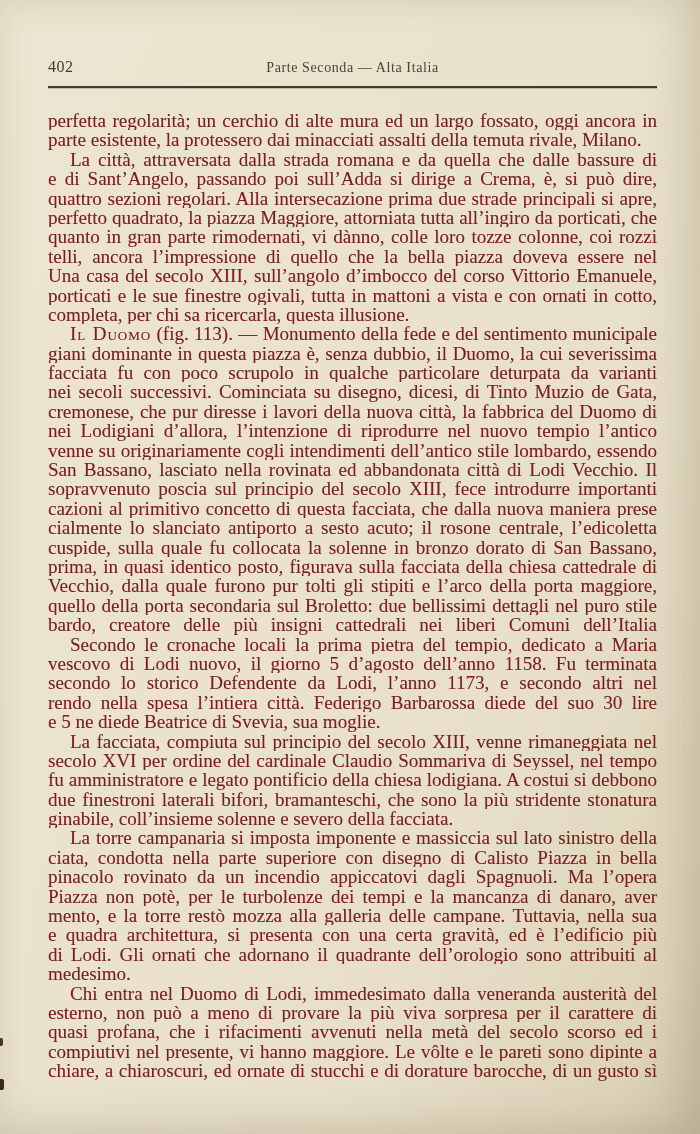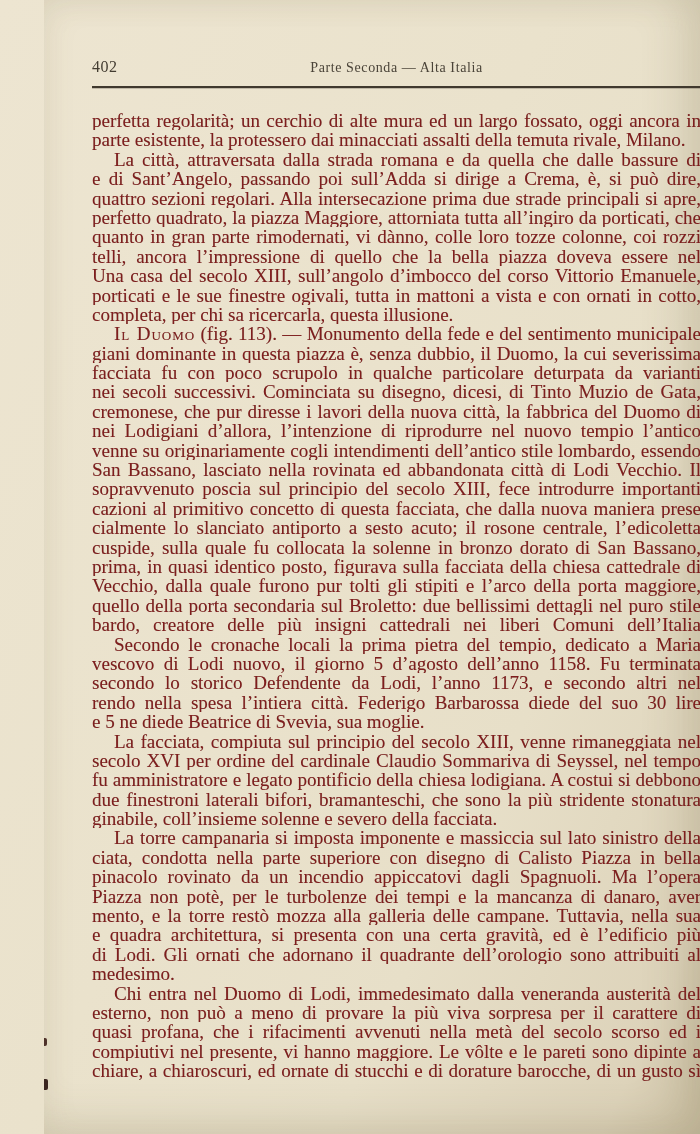"402" .page { margin-left: 44px -> none }
